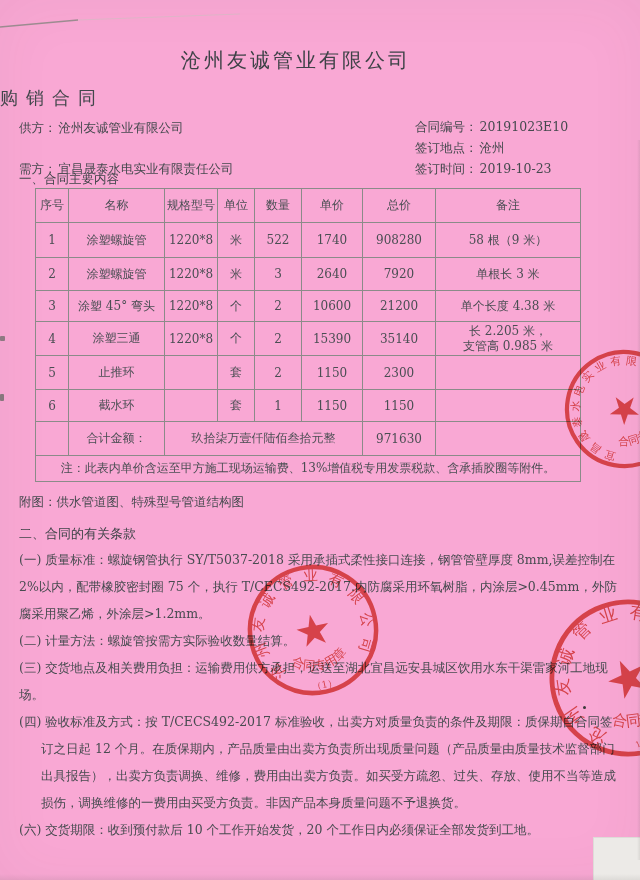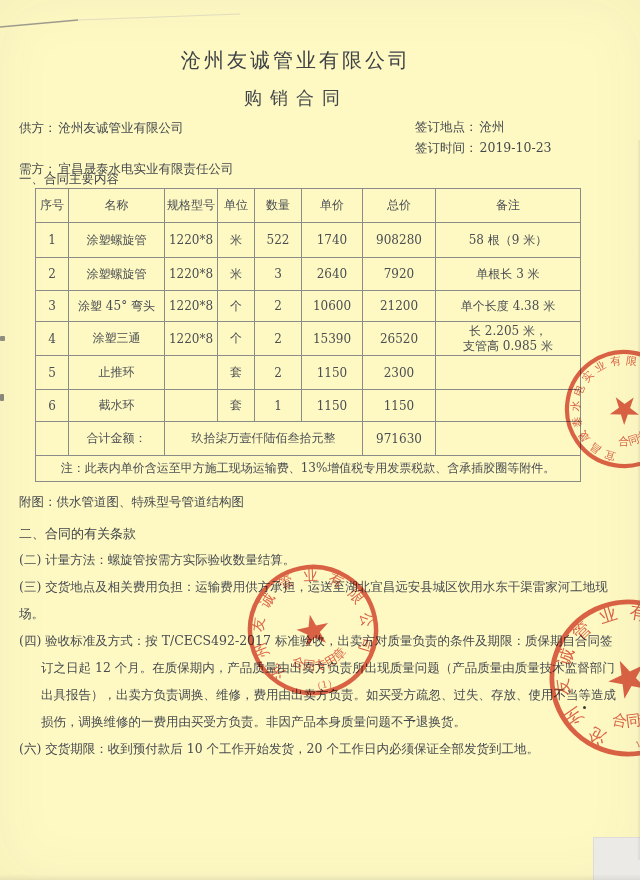"沧州友诚管业有限公司" .page { background: #fef9c3 -> #f9a8d4 }
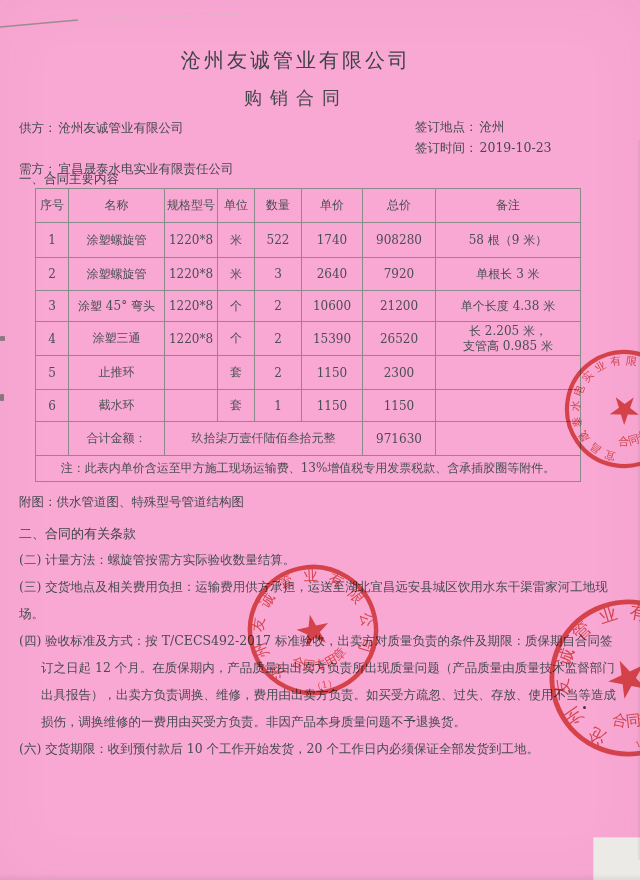"购销合同" .subtitle { text-align: center -> left }
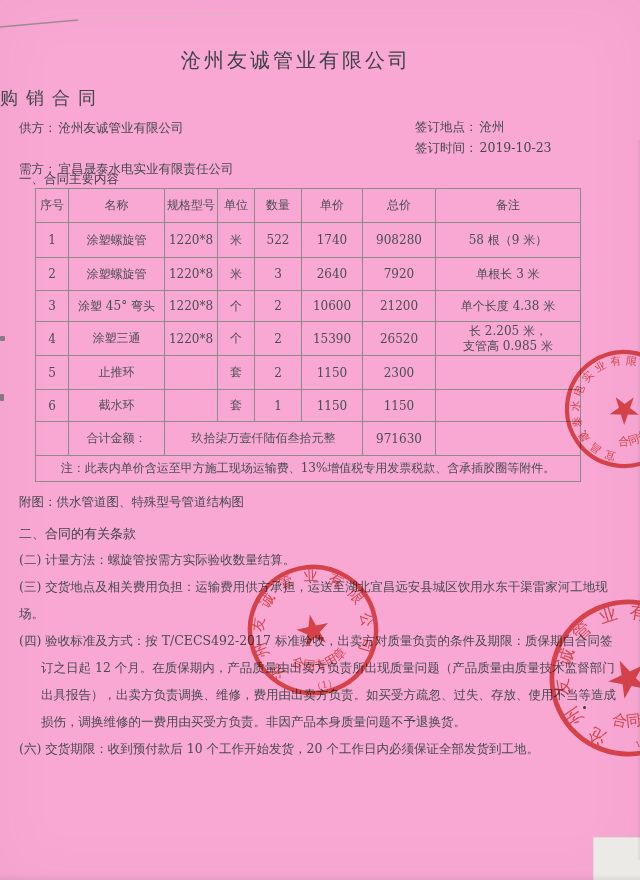"合同编号： 20191023E10" div { html: none -> <div><span>合同编号：</span><span>20191023E10</span></div> }
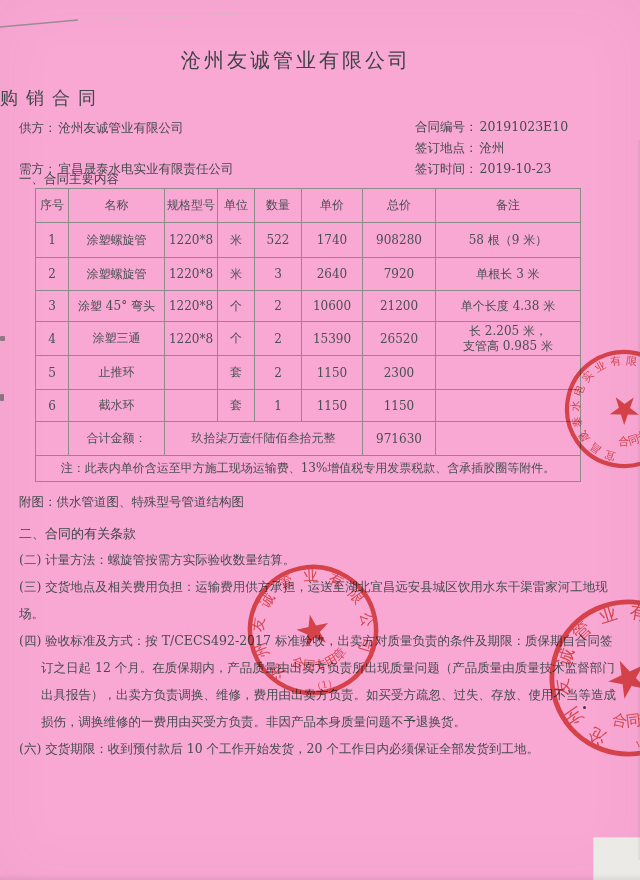"26520" td { text: 26520 -> 35140 }
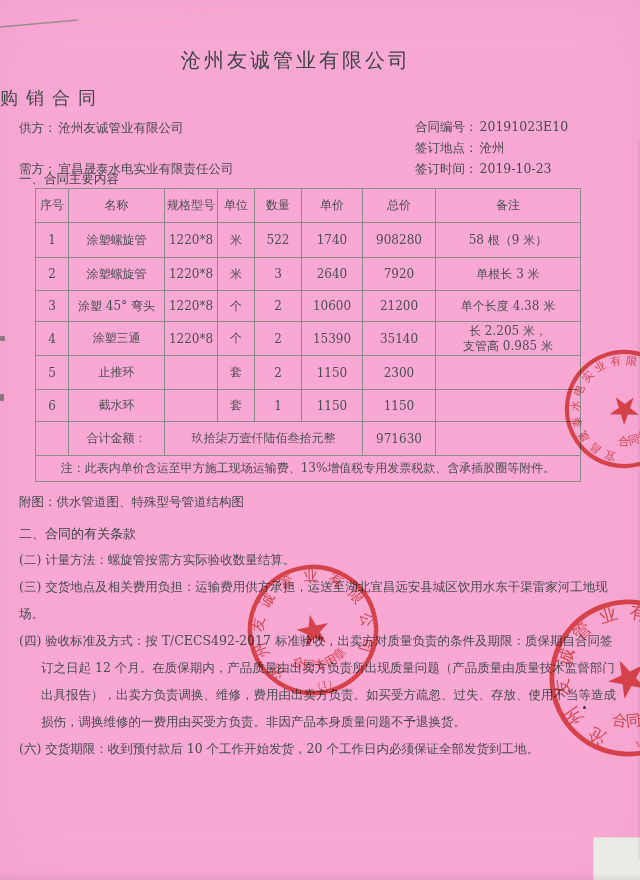"(一) 质量标准：螺旋钢管执行 SY/T5037-2018" div.clause { html: none -> <div>(一) 质量标准：螺旋钢管执行 SY/T5037-2018 采用承插式柔性接口连接，钢管管壁厚度 8mm,误差控制在 2%以内，配带橡胶密封圈 75 个，执行 T/CECS492-2017.内防腐采用环氧树脂，内涂层&gt;0.45mm，外防腐采用聚乙烯，外涂层&gt;1.2mm。</div> }
